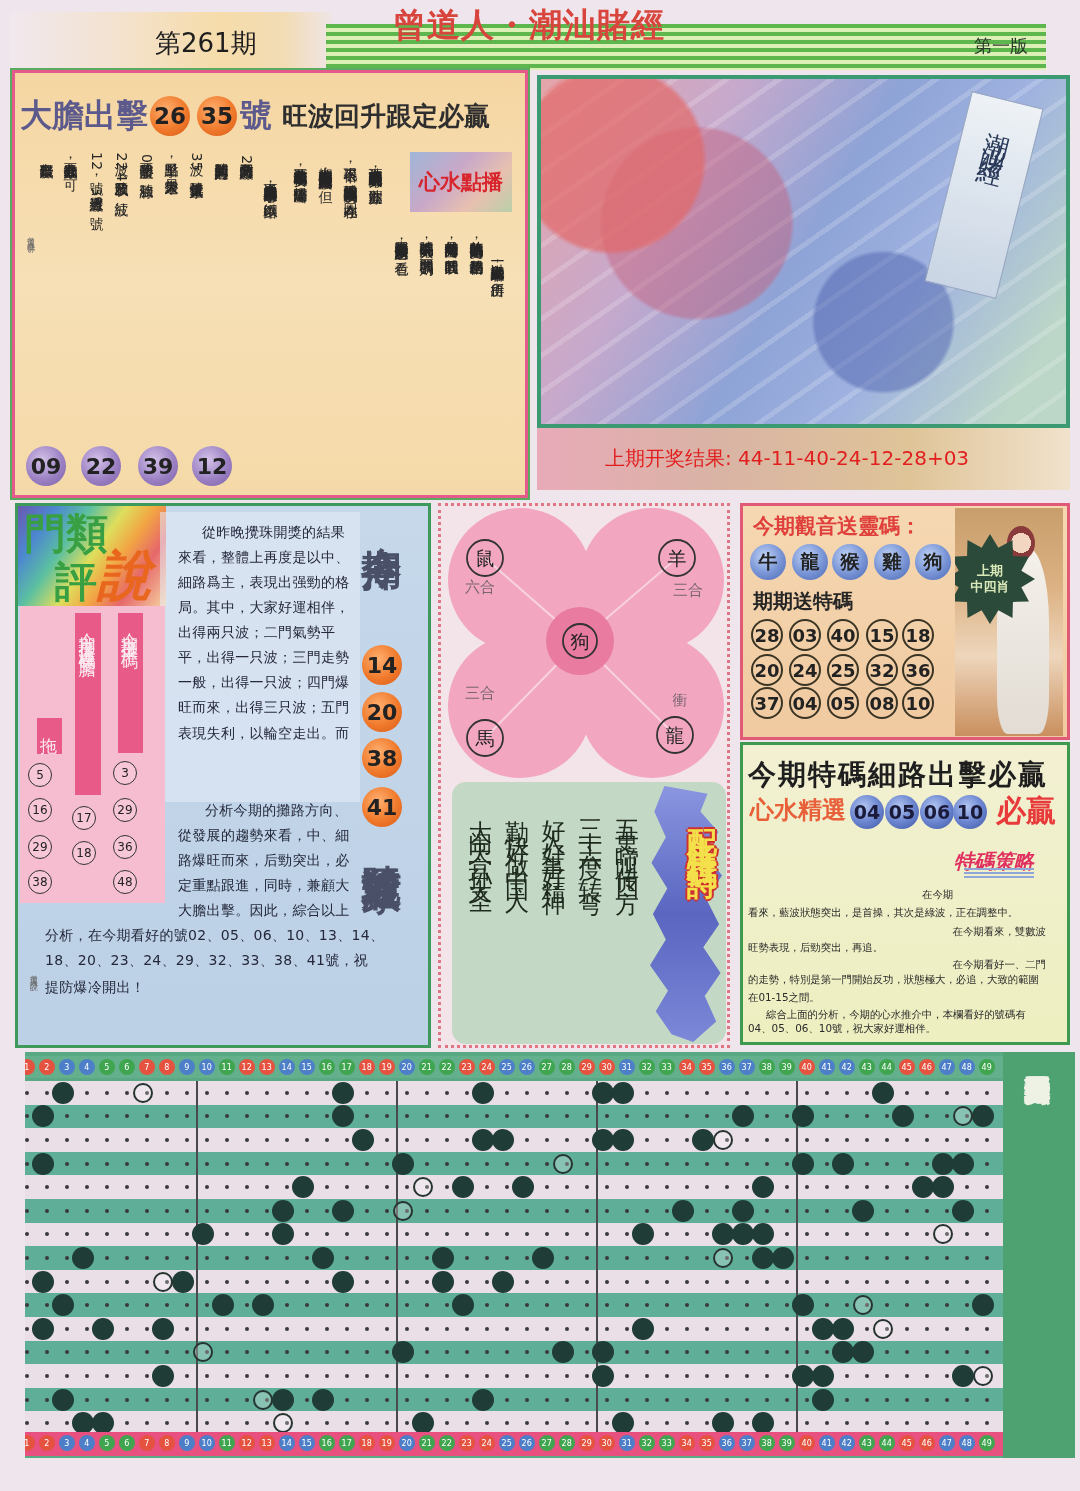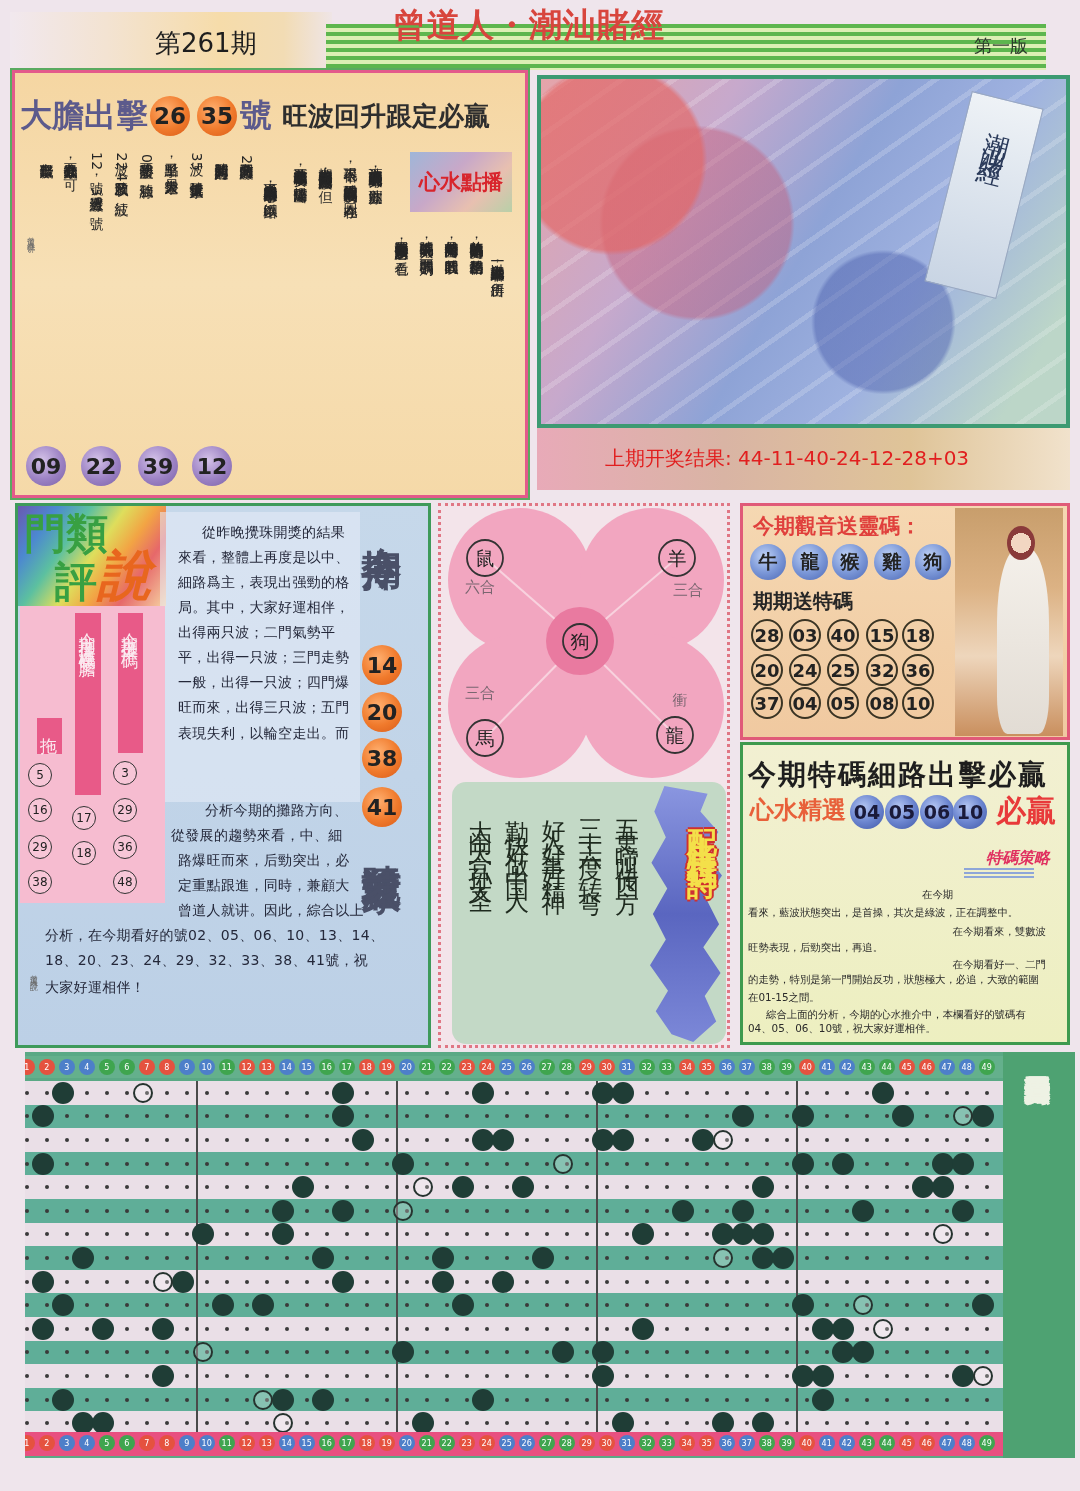"上期" div.abs { html: none -> <div> <span>上期</span> <span>中四肖</span> </div> }
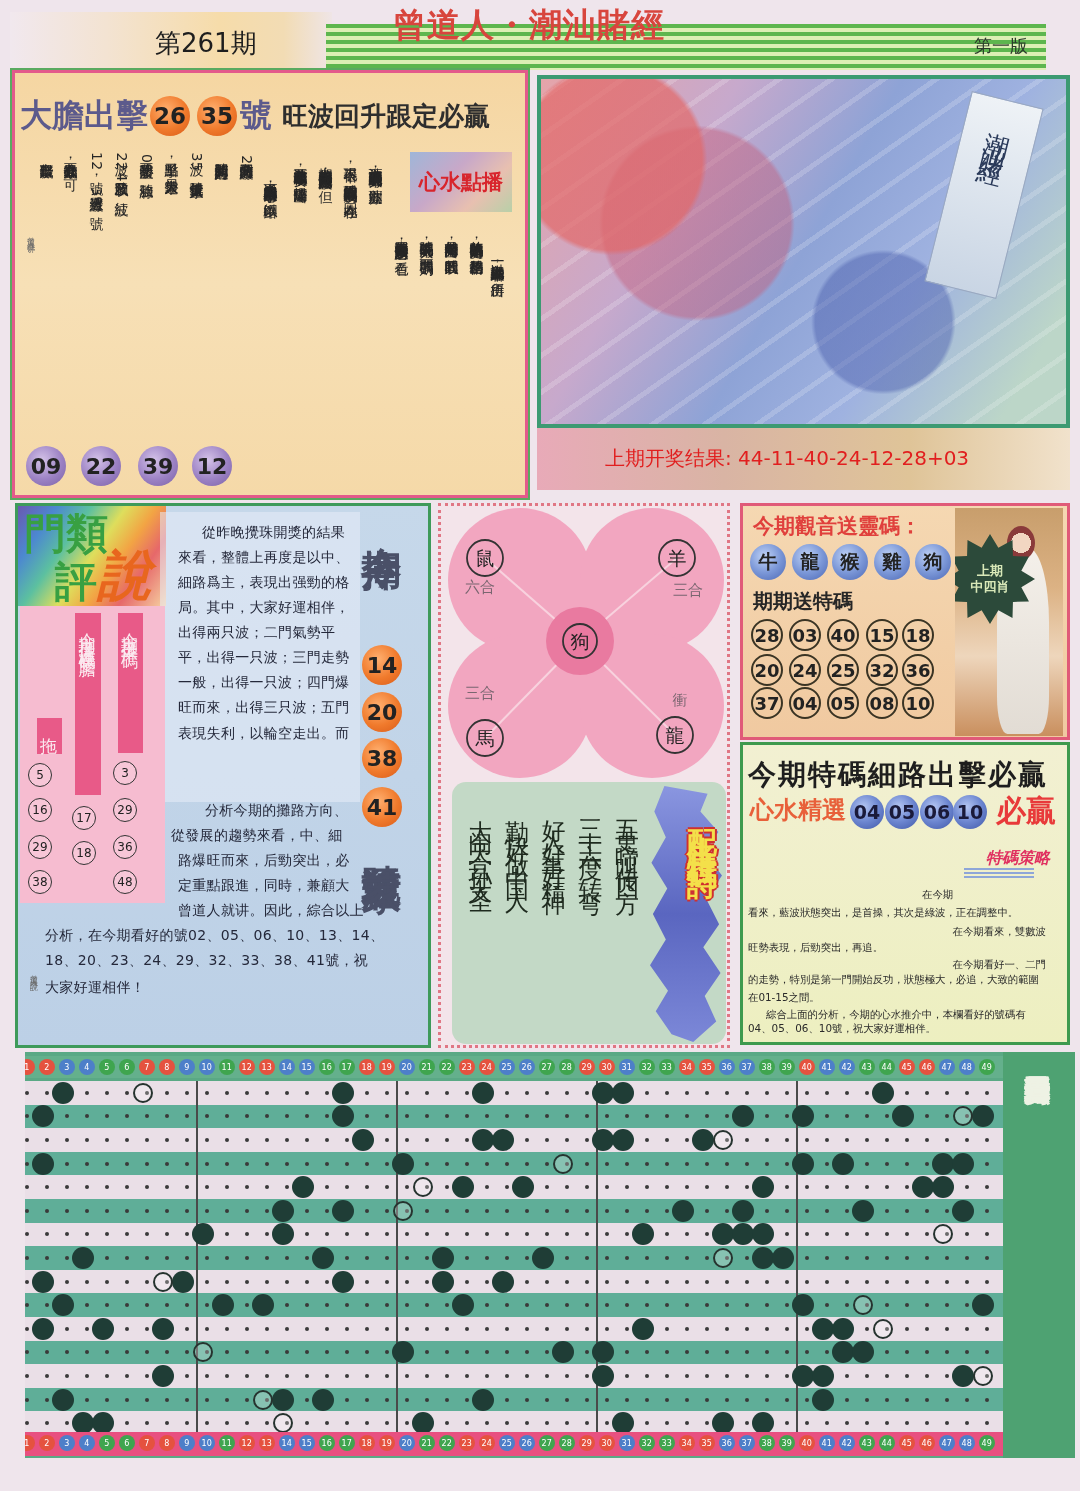"從發展的趨勢來看，中、細" div.pline { left: 156px -> 163px }
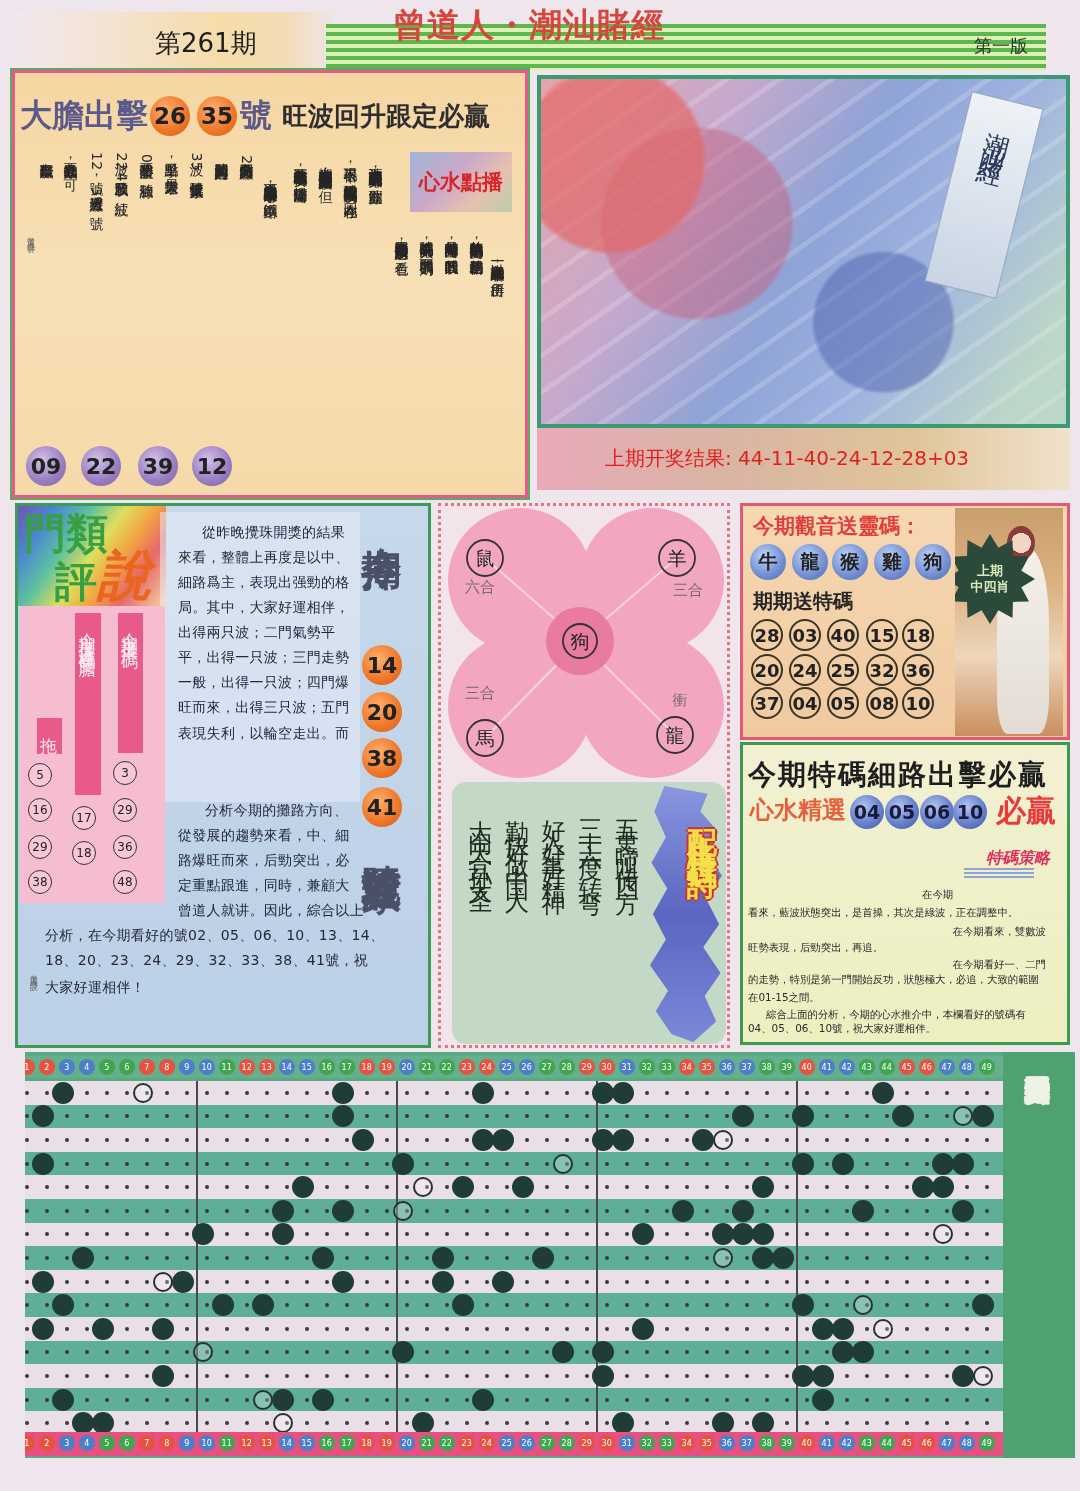"特碼策略" .sp-logo-t { font-size: 16px -> 20px; right: 0 -> 16px }
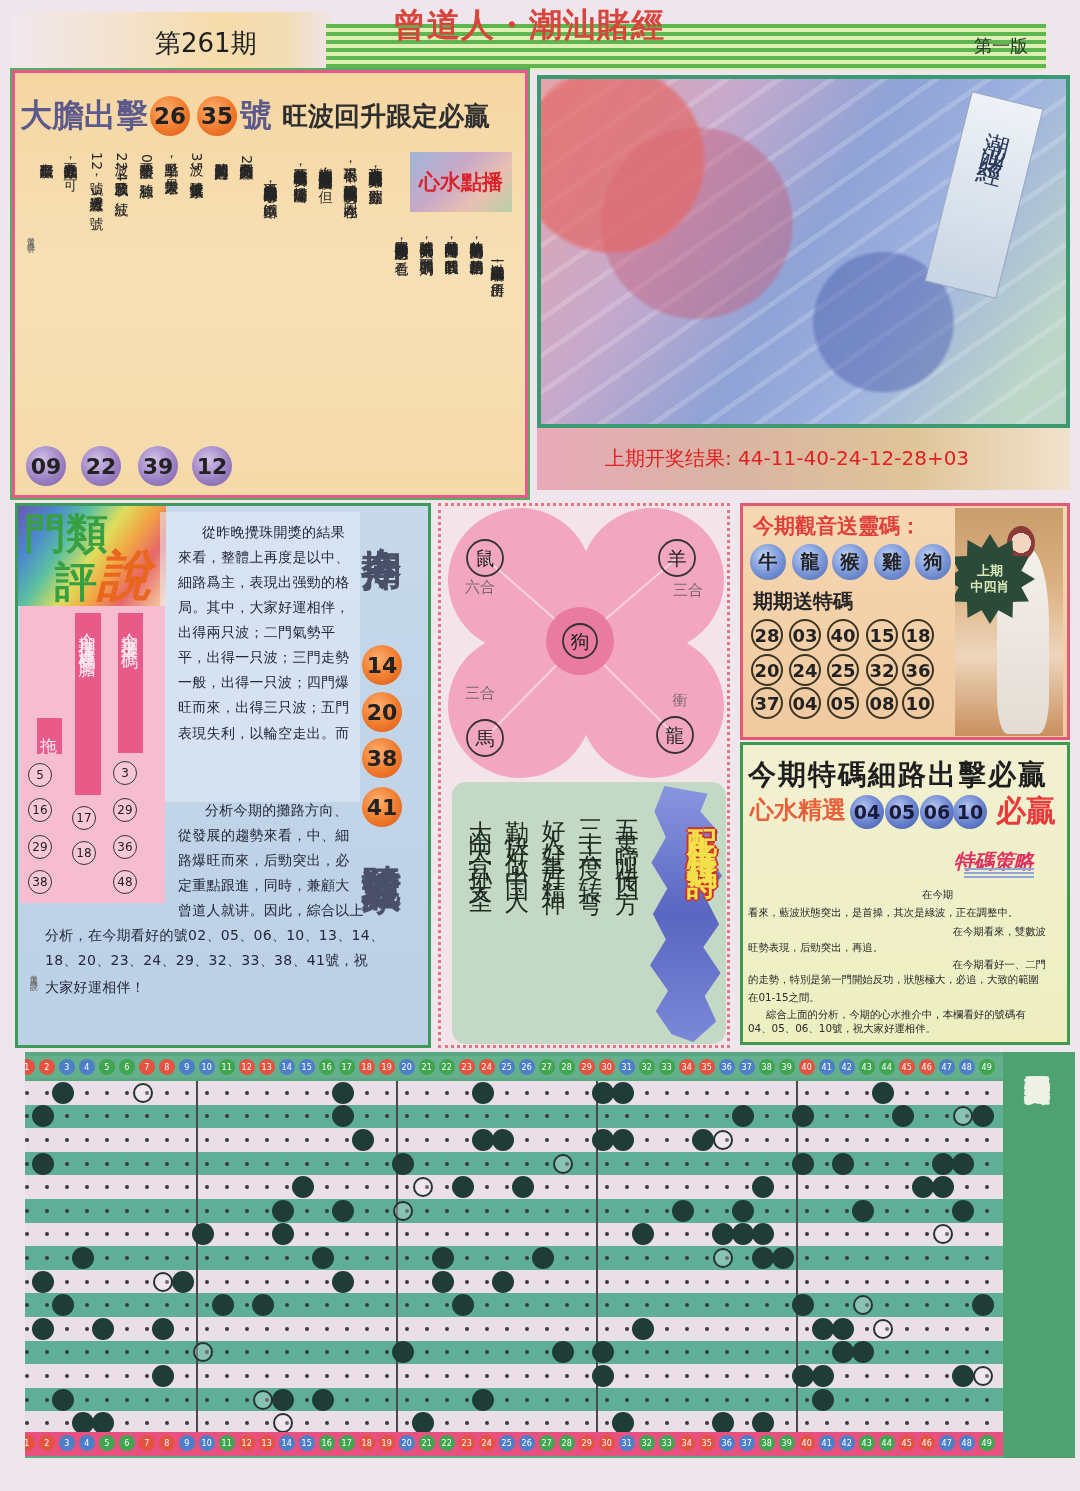"曾道人就讲。因此，綜合以上" div.pline { text: 曾道人就讲 -> 大膽出擊 }
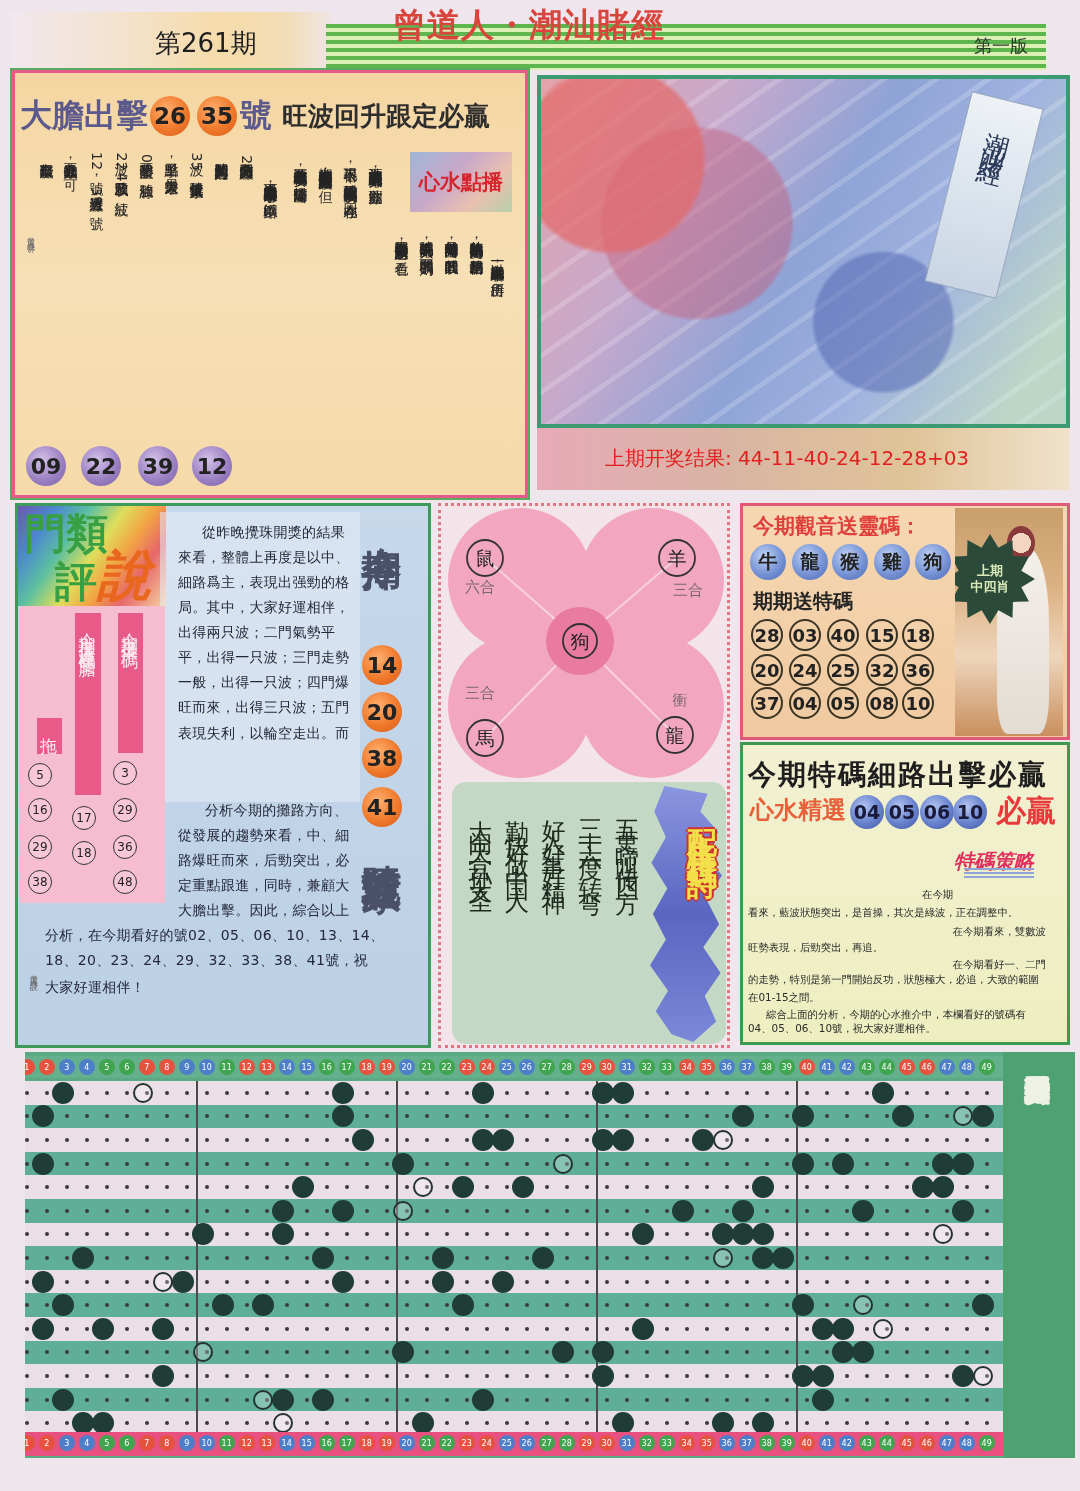"大家好運相伴！" div.pline { text: 大家好運相伴 -> 提防爆冷開出 }
